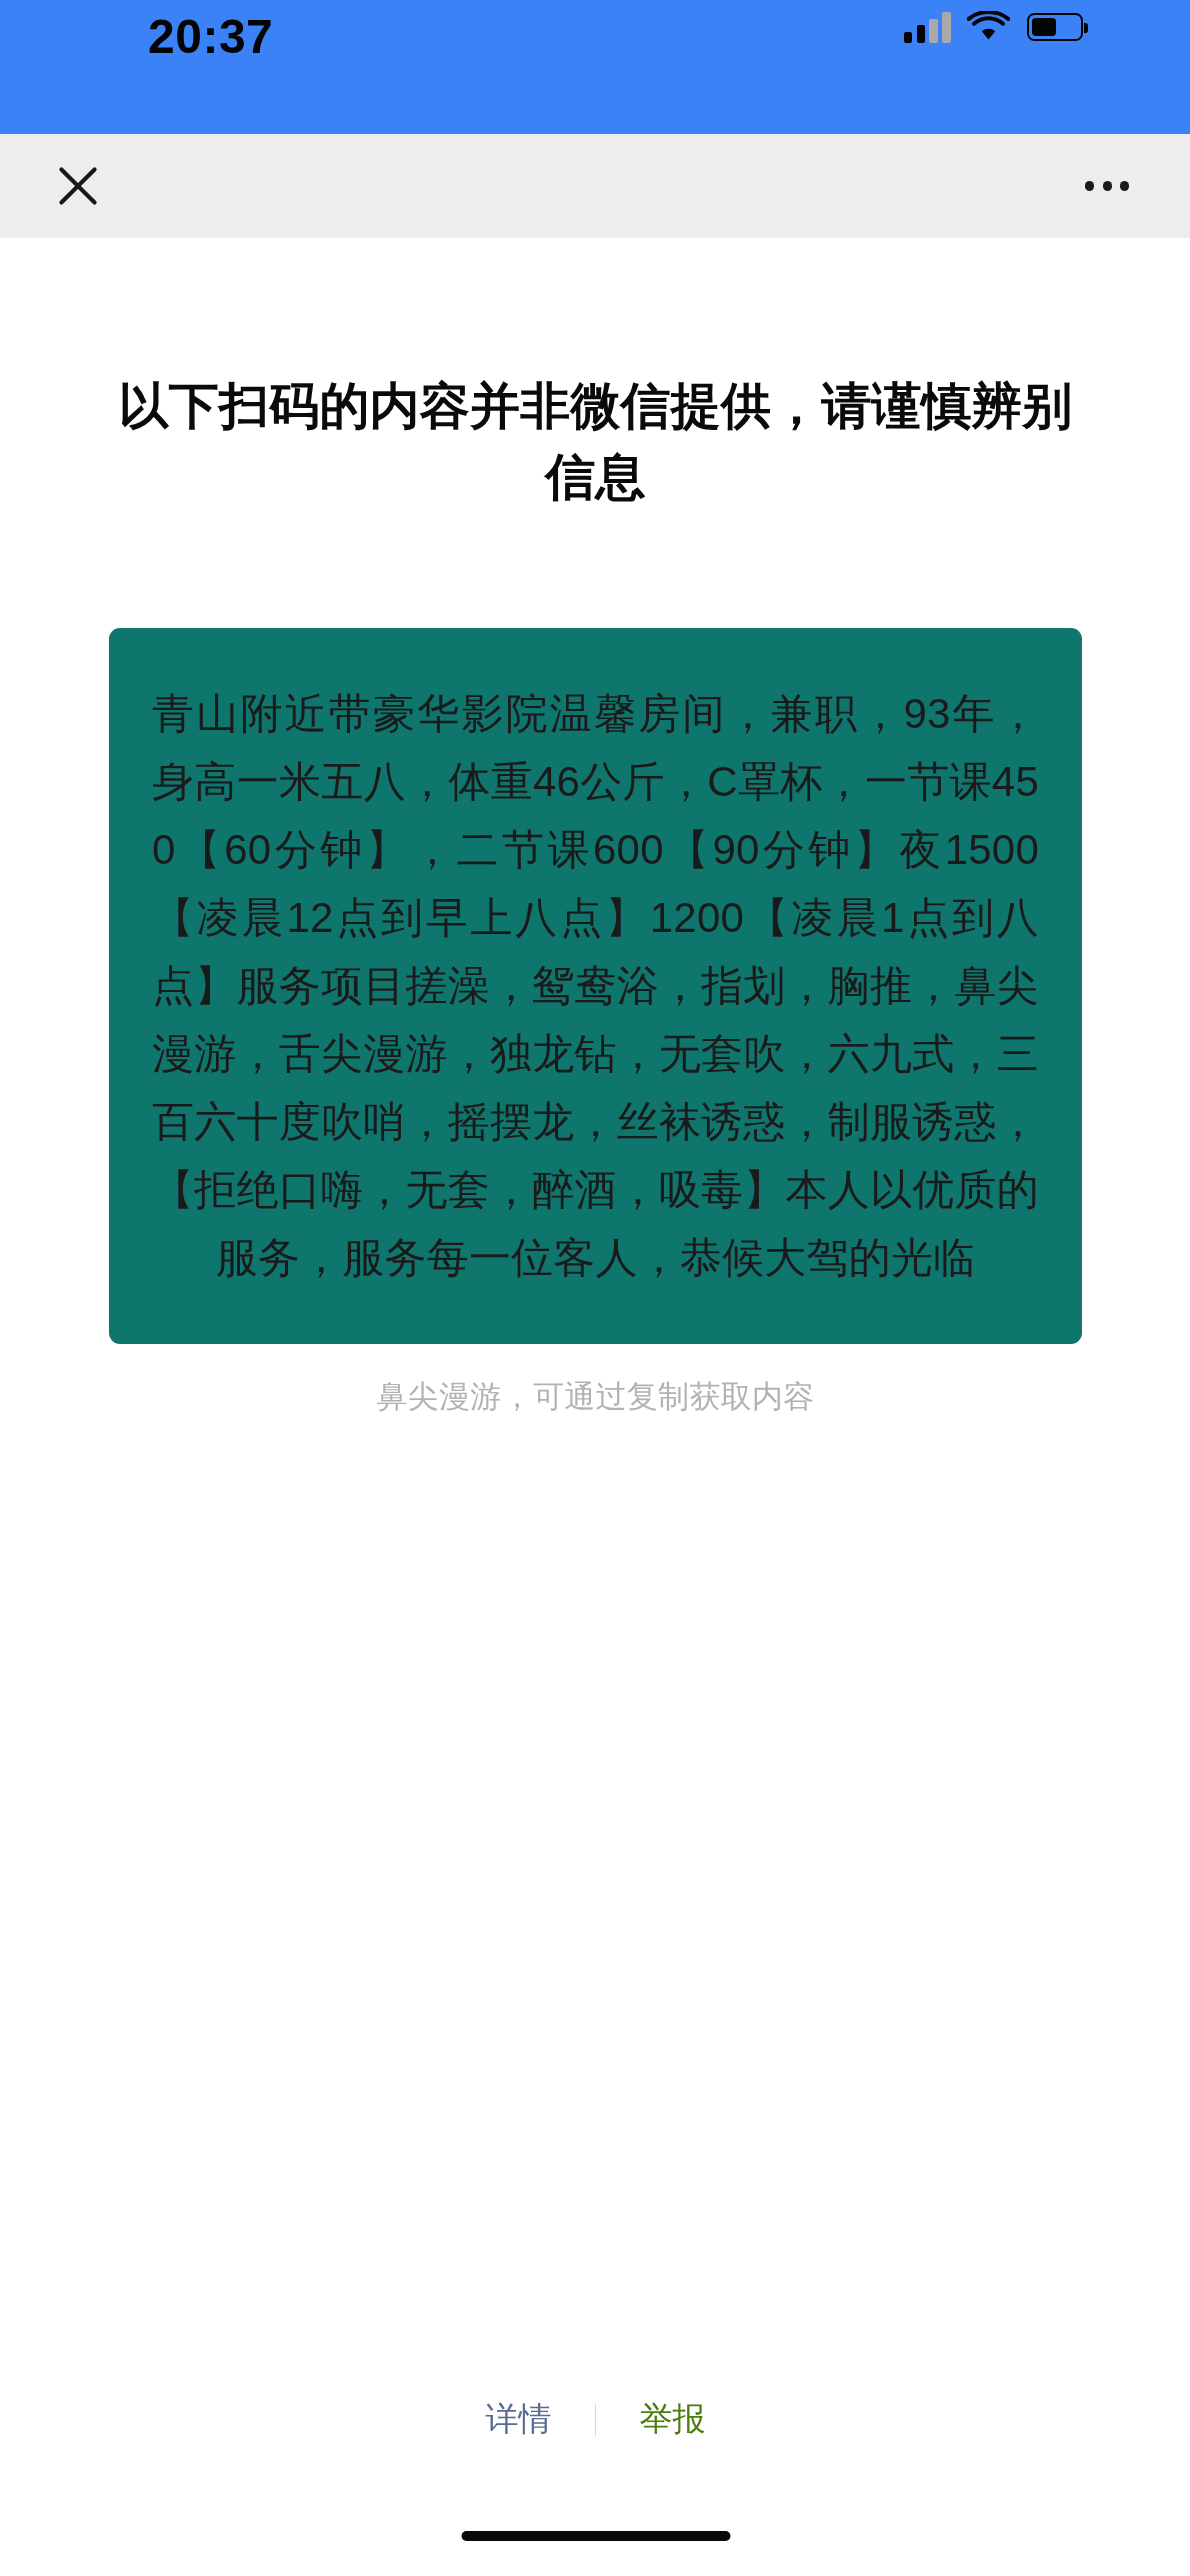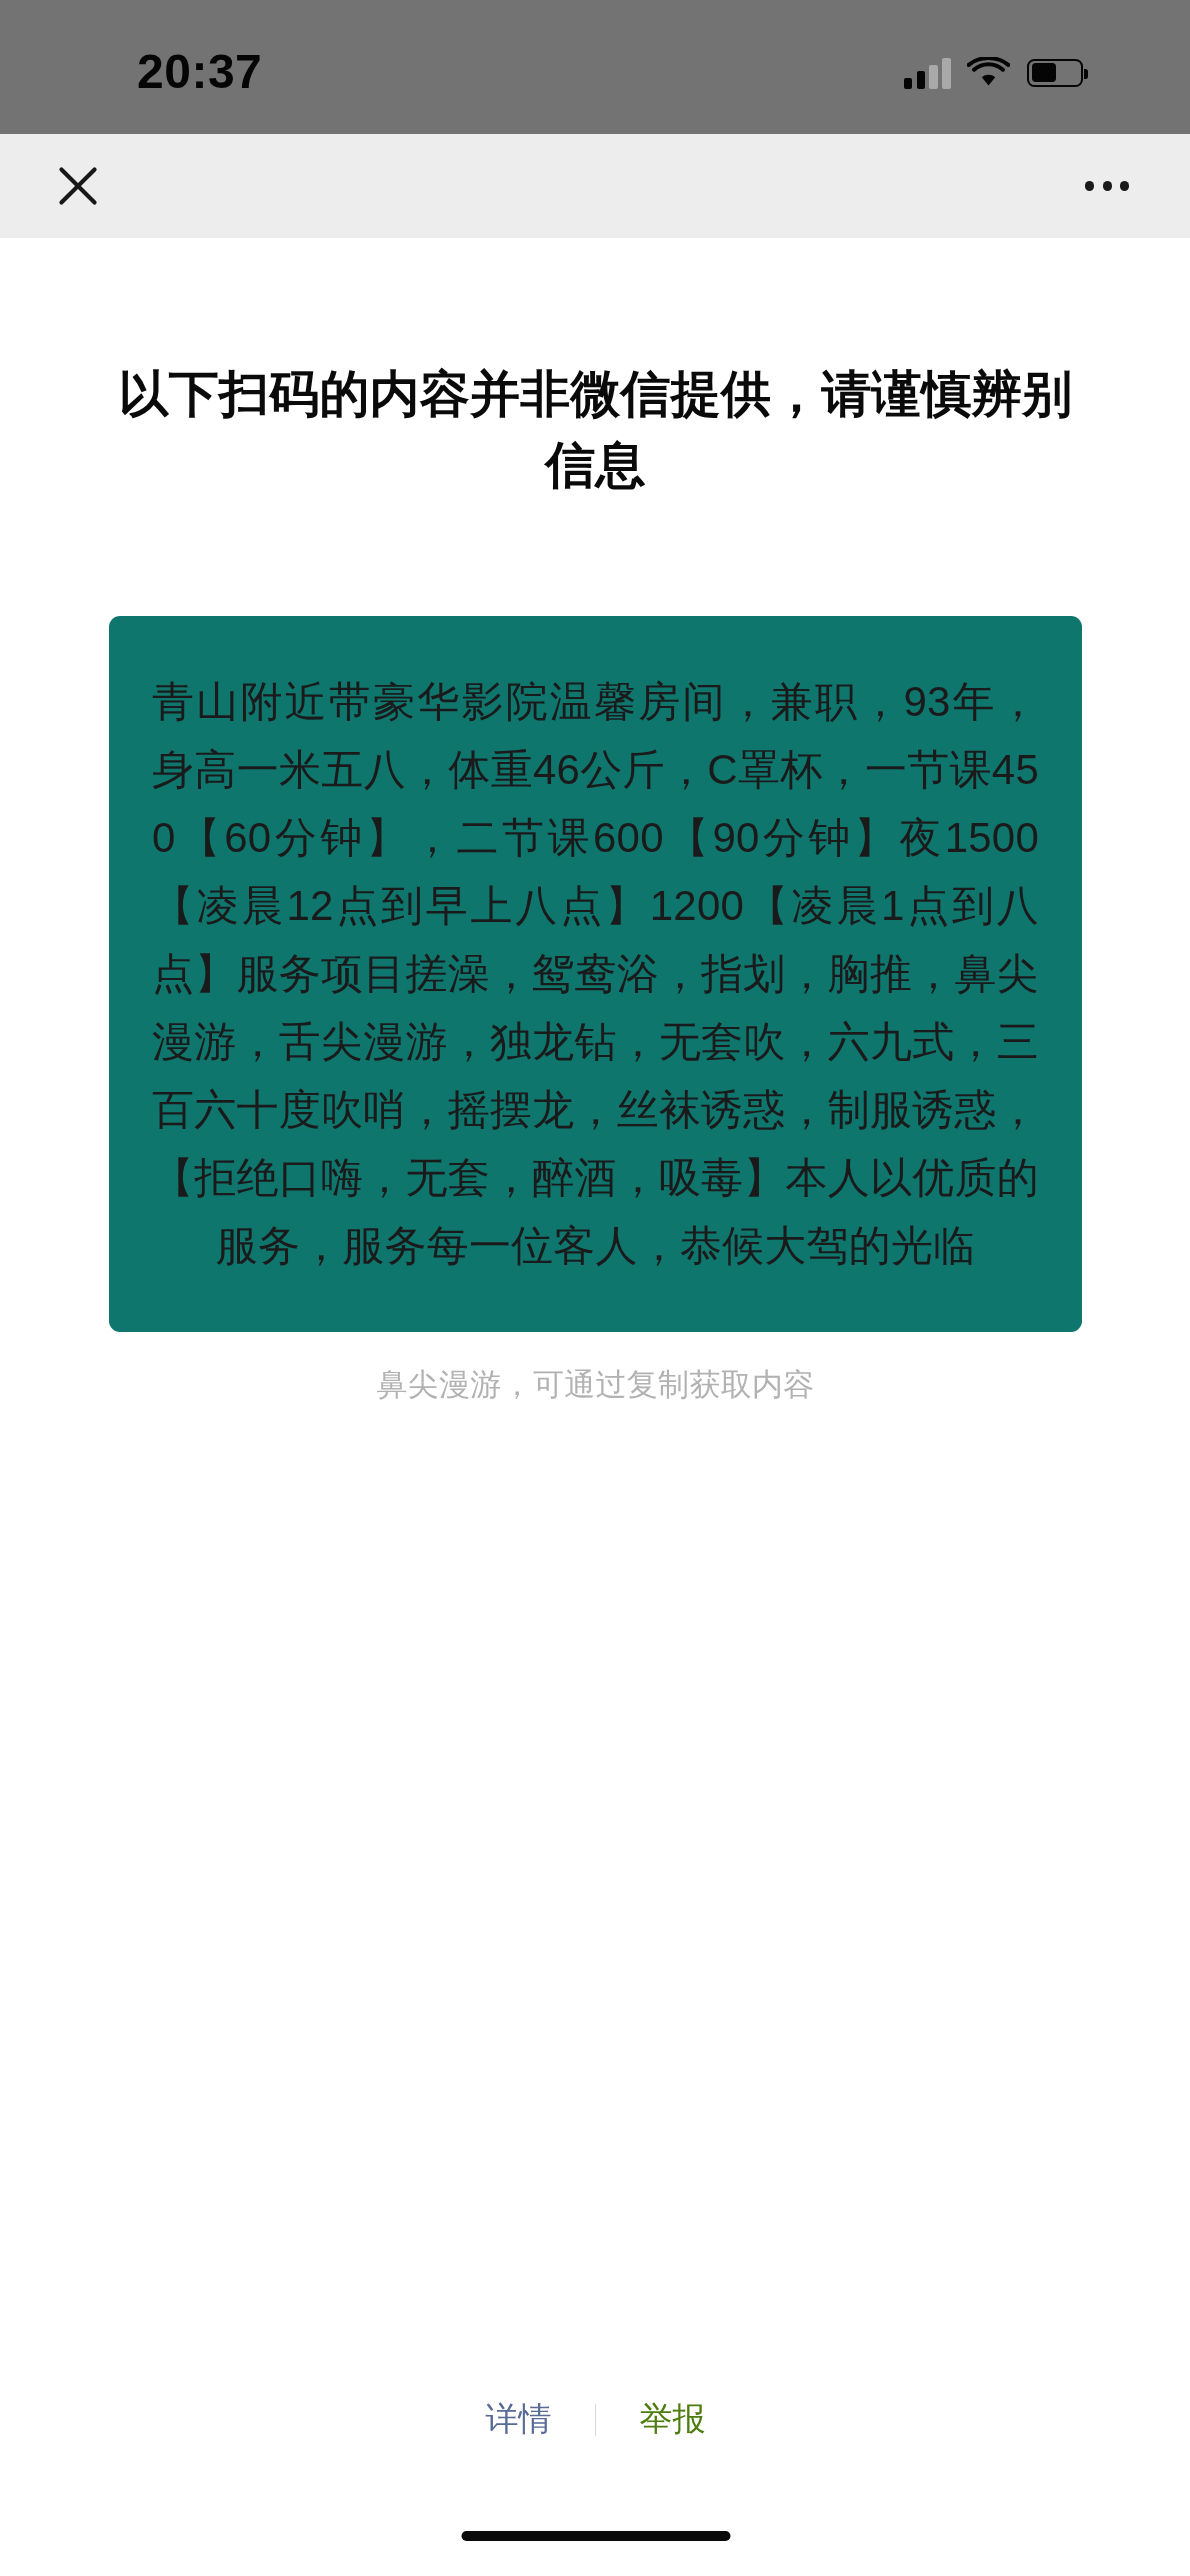"20:37" .statusbar { align-items: center -> flex-start; background: #737373 -> #3b82f6; padding: 0 67px 0 4px -> 0 67px 0 15px }
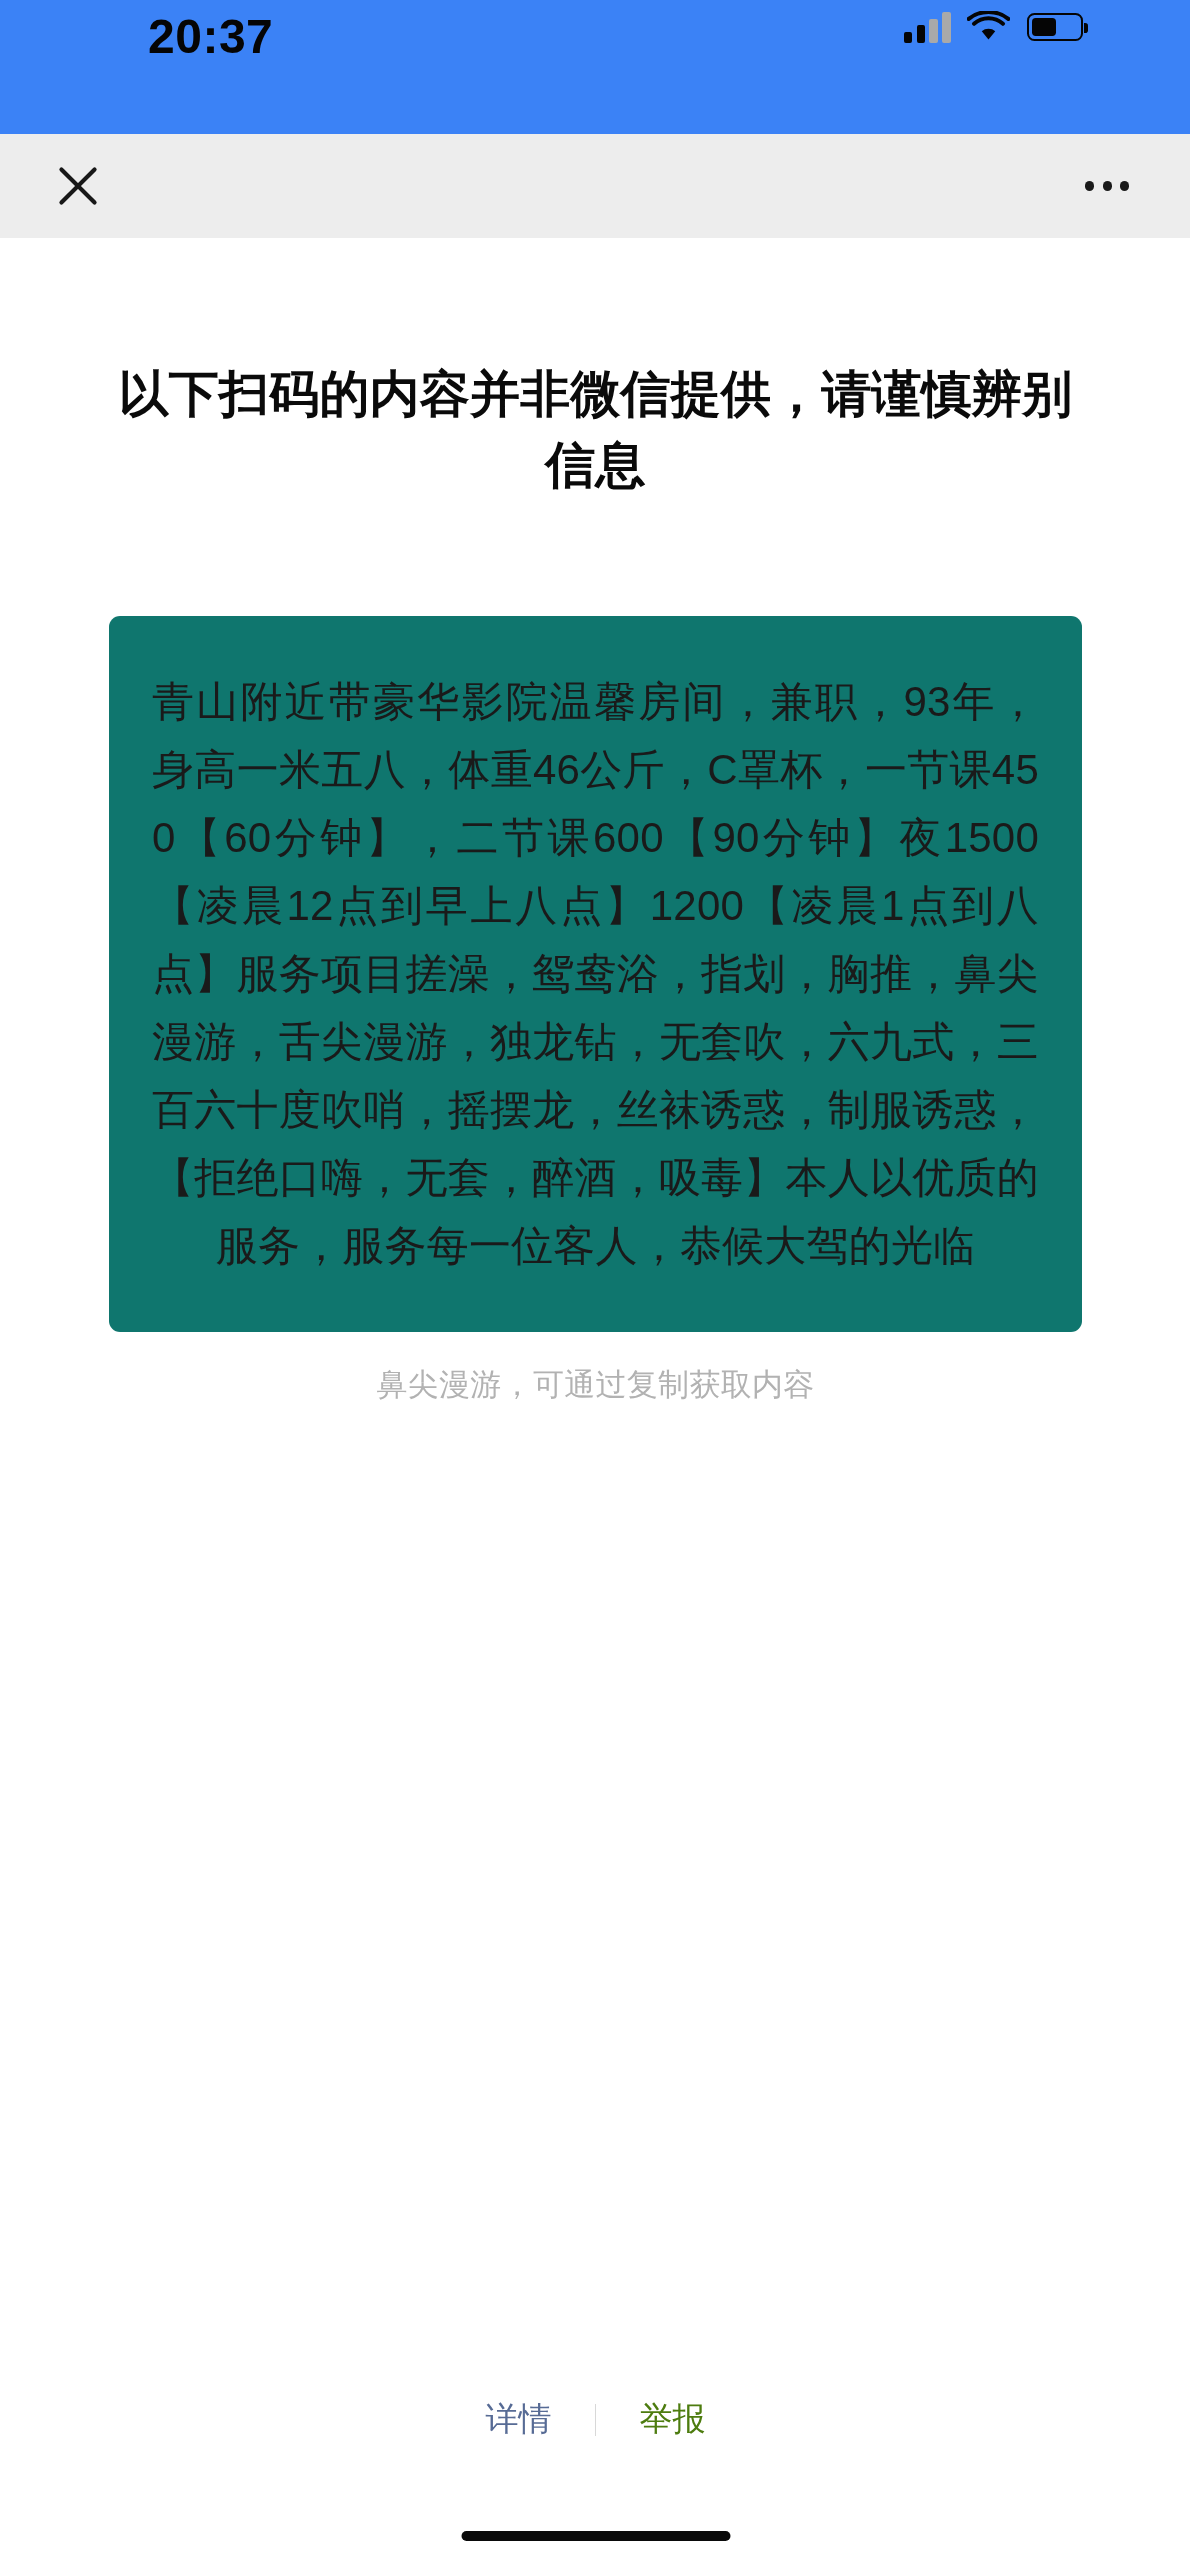"以下扫码的内容并非微信提供，请谨慎辨别信息" .content { padding: 0 0 0 0 -> 12px 0 0 0 }
